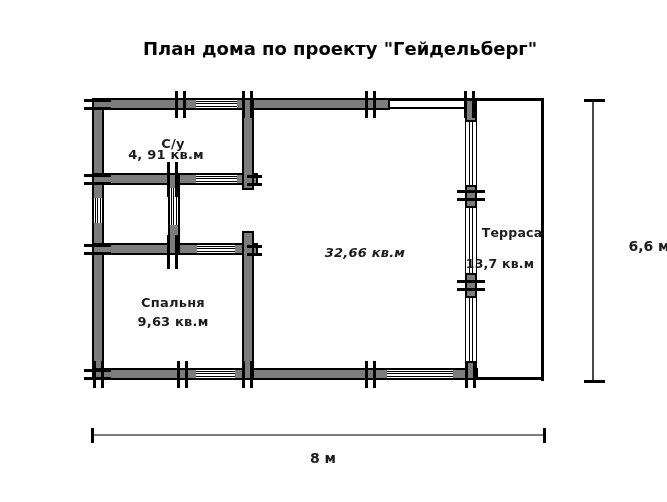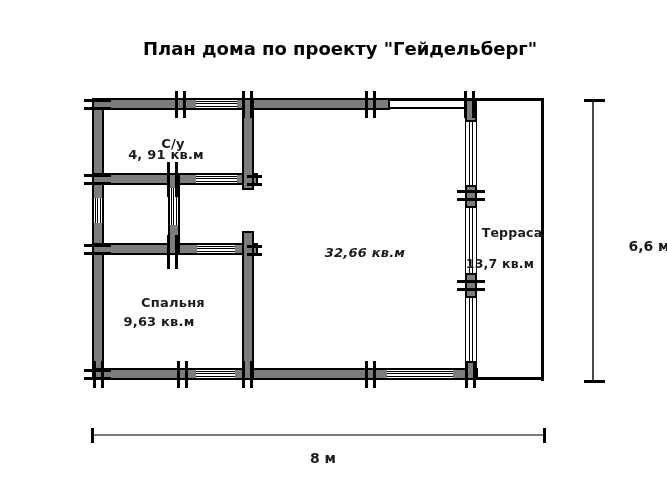"9,63 кв.м" div.lbl { left: 159px -> 173px }
